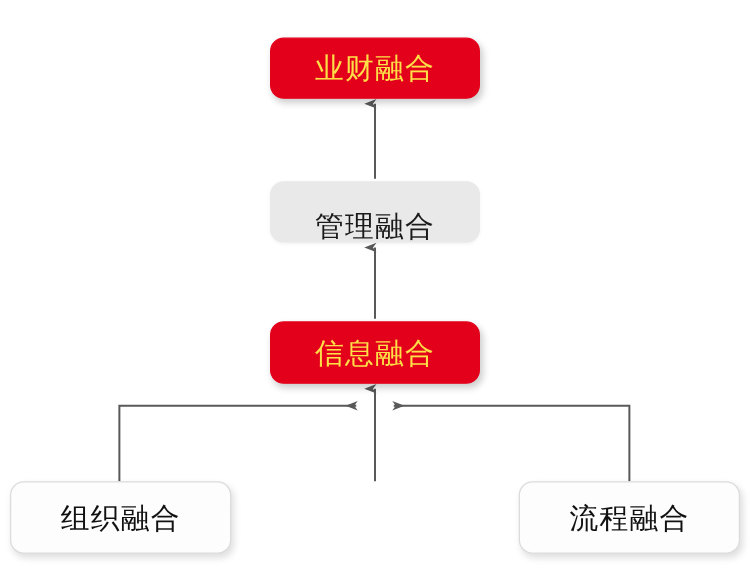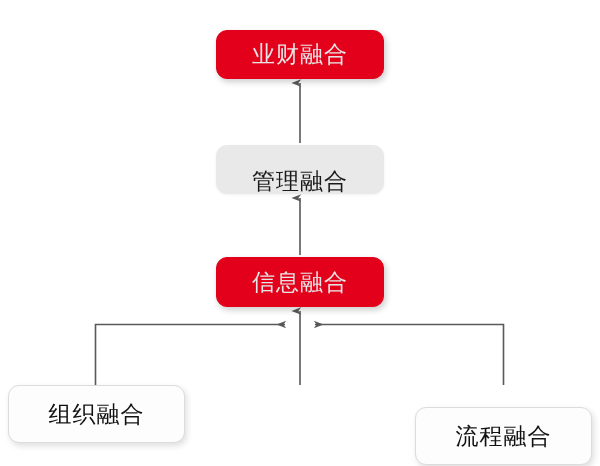"业财融合" .node--accent { color: #e5e5e5 -> #fde047 }
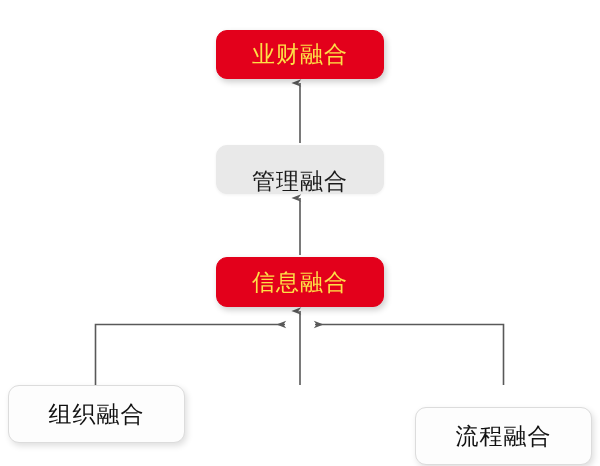"流程融合" #node-proc { top: 407px -> 385px }
